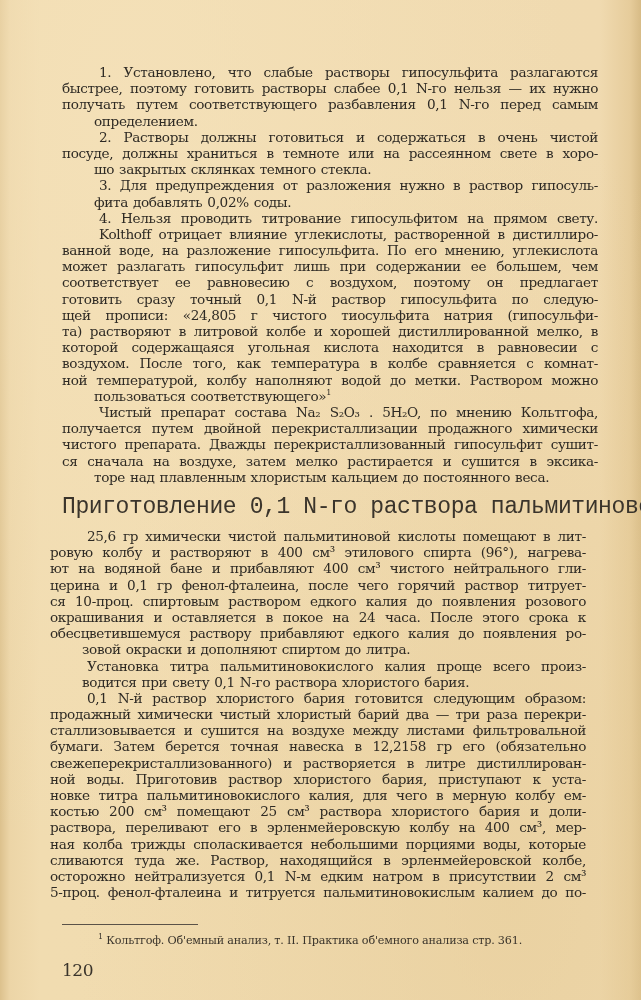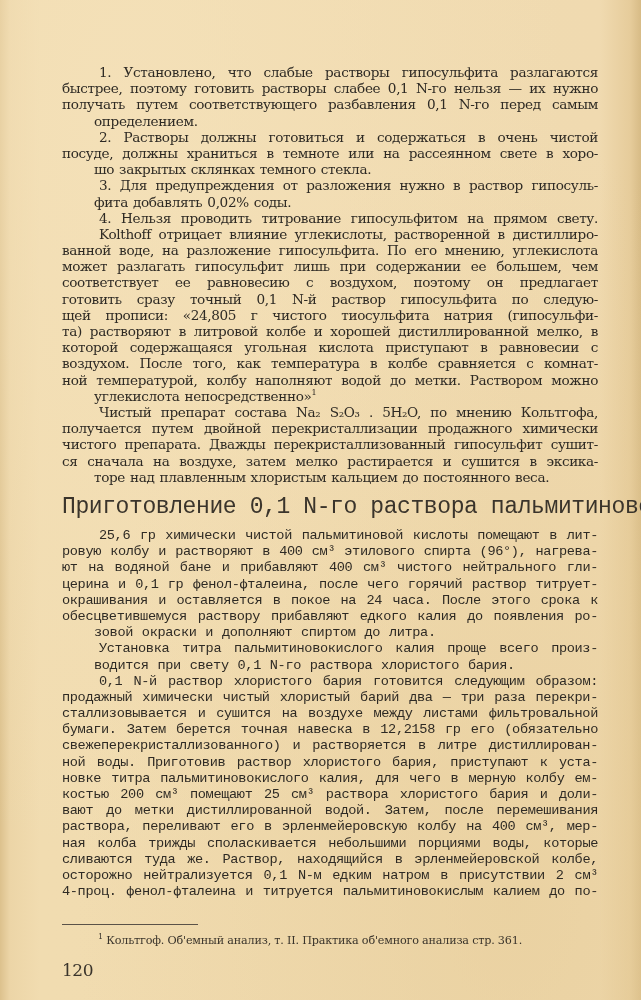"которой содержащаяся угольная кислота" span { text: приступают -> находится }
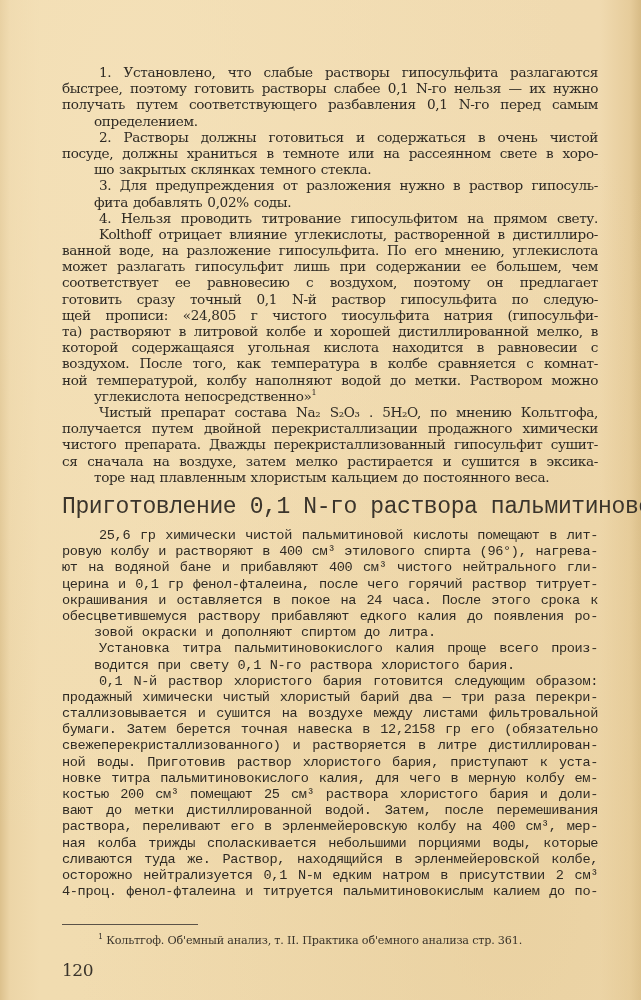"углекислота непосредственно»" span { text: углекислота  непосредственно -> пользоваться  соответствующего }
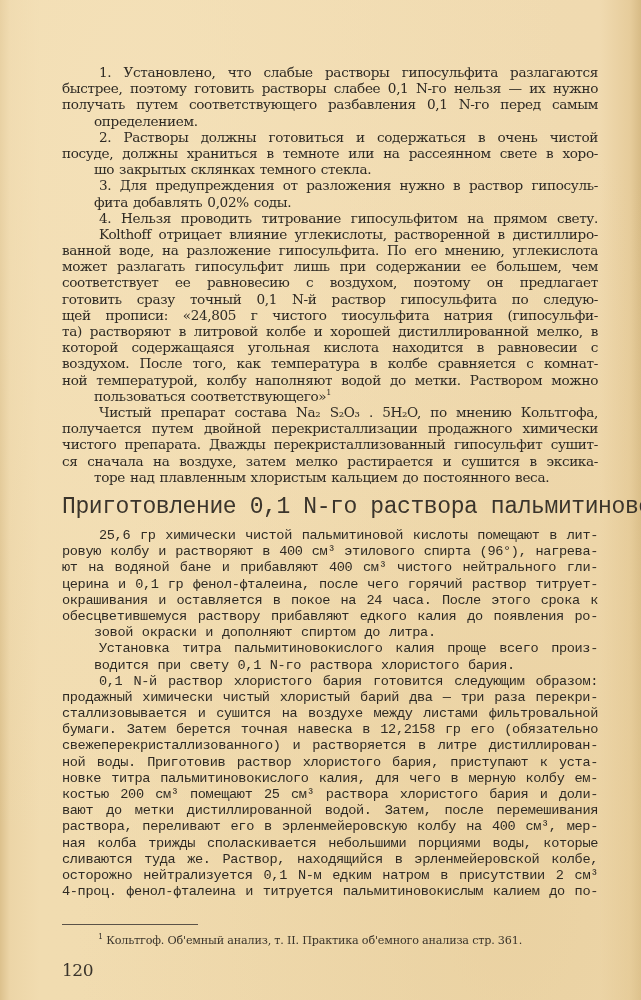"25,6 гр химически чистой пальмитиновой" .sec2 { font-family: Liberation Mono, monospace -> none; left: 62px -> 50px }
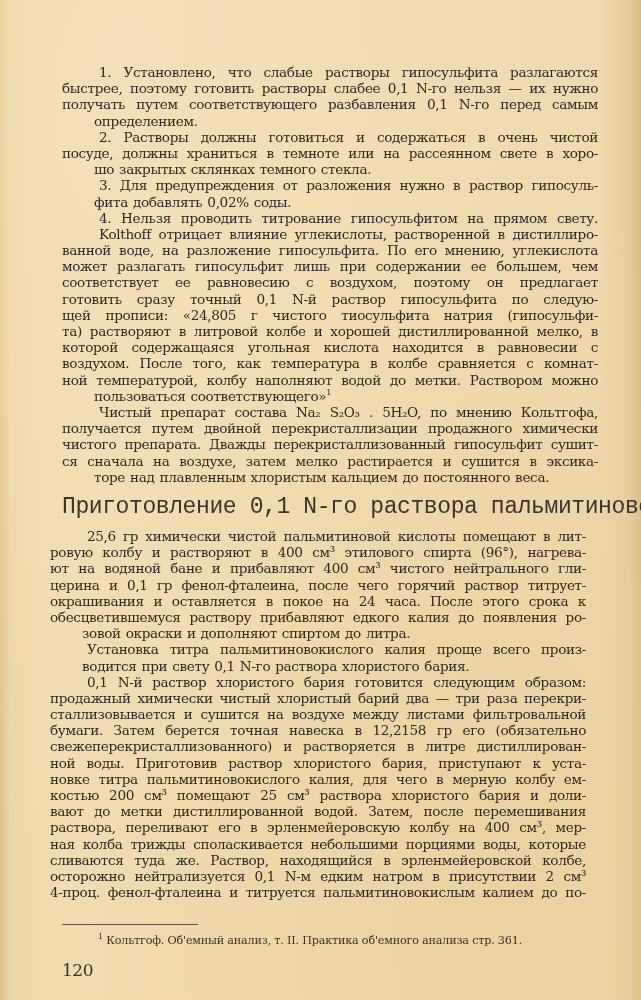"ся 10-проц. спиртовым раствором едкого" div.line { html: none -> <div><span>ся 10-проц. спиртовым раствором едкого калия до появления розового</span></div> }
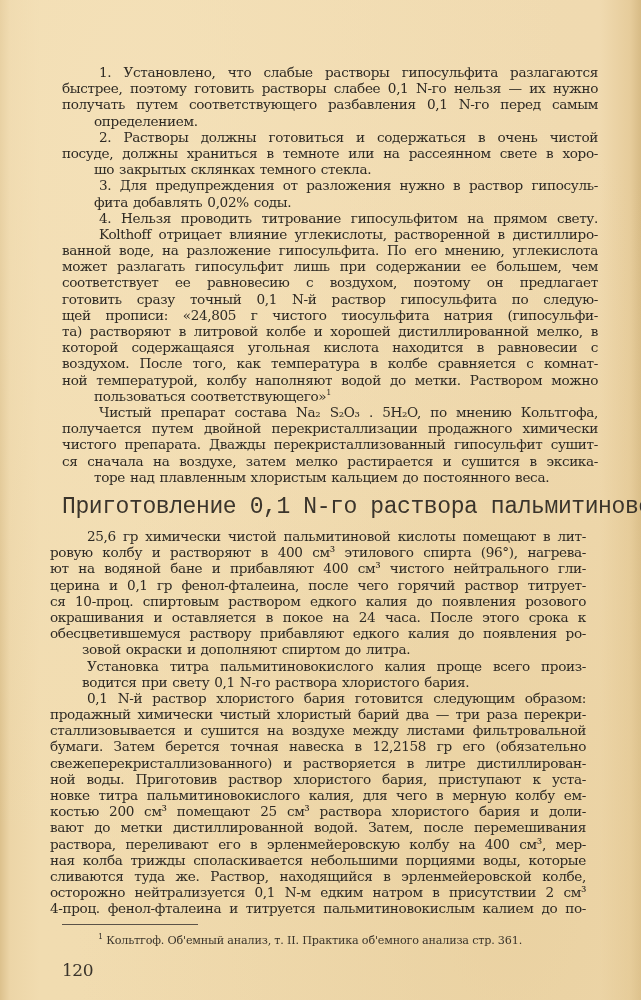"вают до метки дистиллированной водой." div.line { html: <div><span>вают до метки дистиллированной водой. Затем, после перемешивания</span></div> -> none }
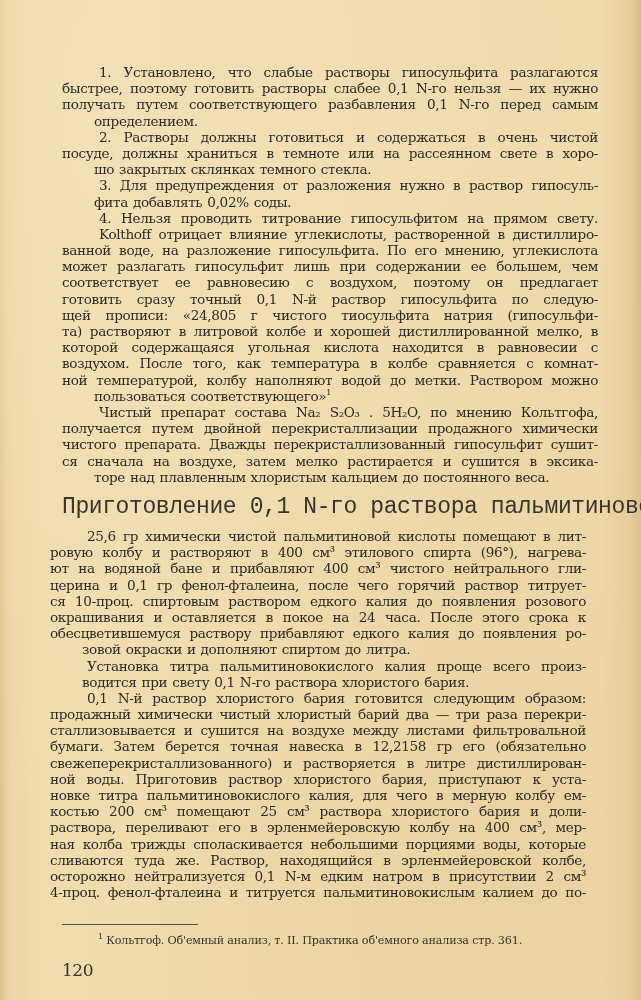"4-проц. фенол-фталеина и титруется" span { text: 4-проц -> 5-проц }
